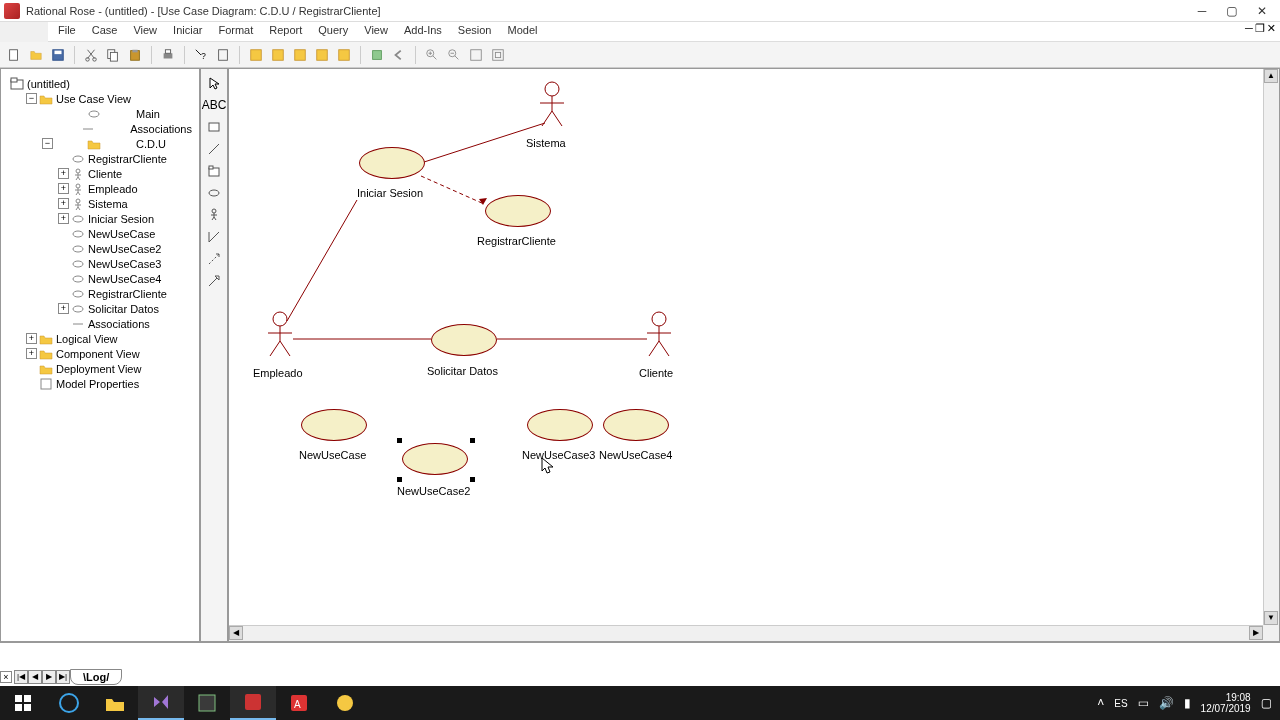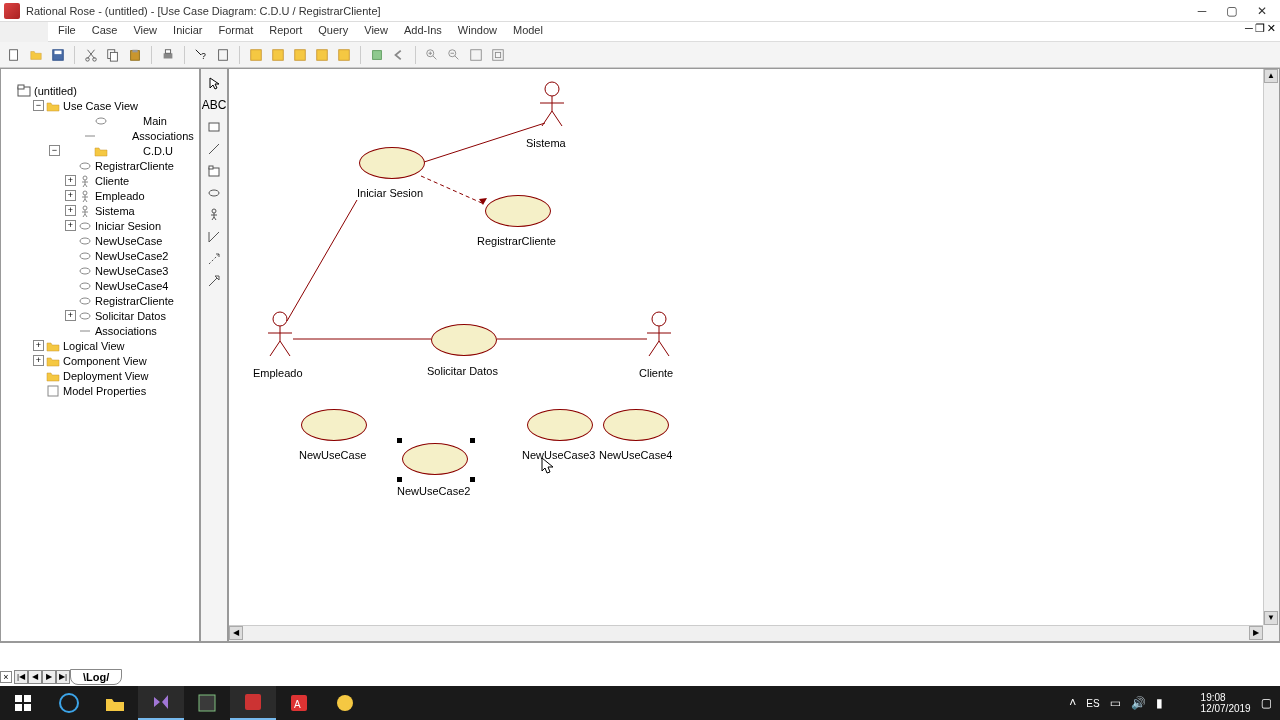"Window" div.mitem { text: Window -> Sesion }
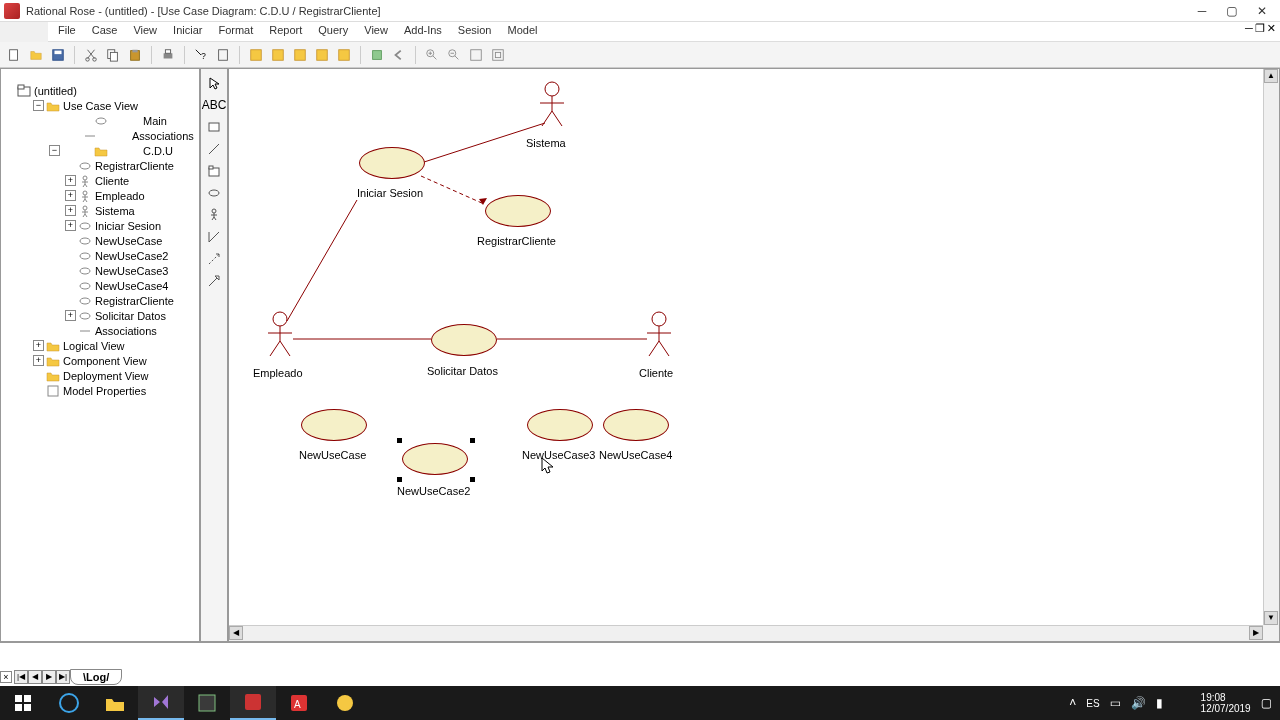"(untitled)" .tree { padding: 14px -> 7px }
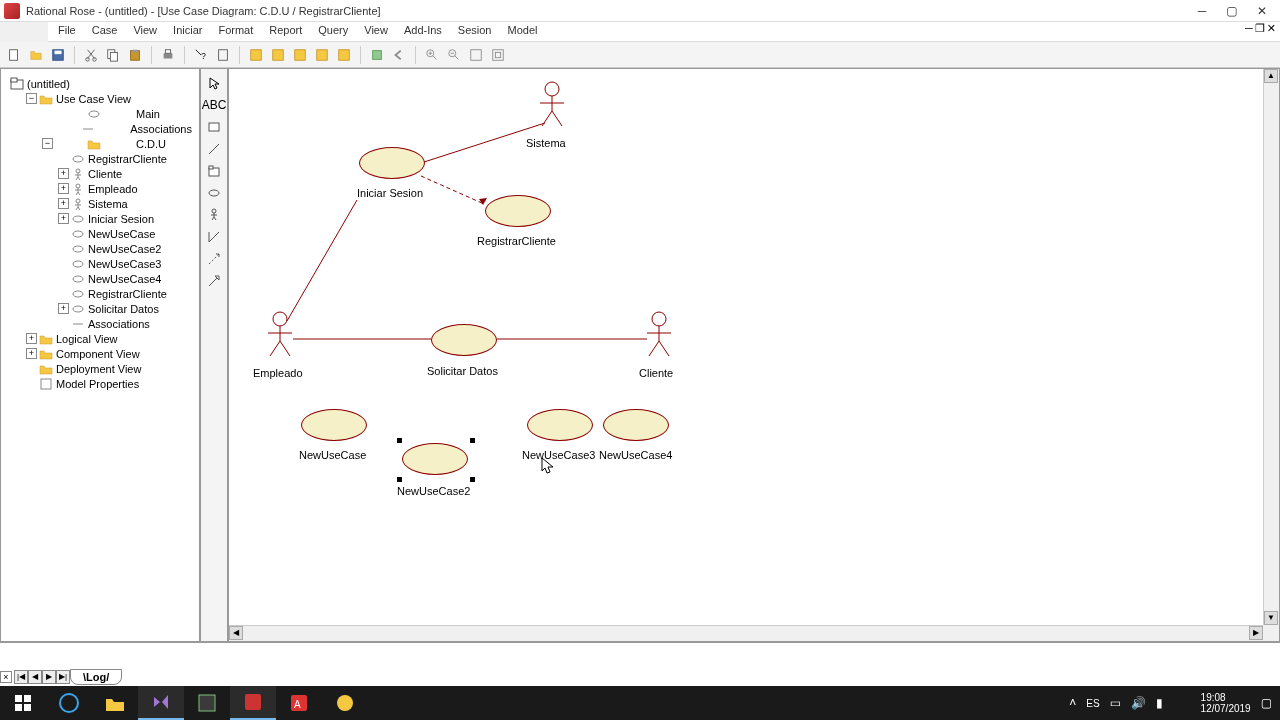"19:08" .taskbar .clock { margin-left: 28px -> none; text-align: left -> right }
